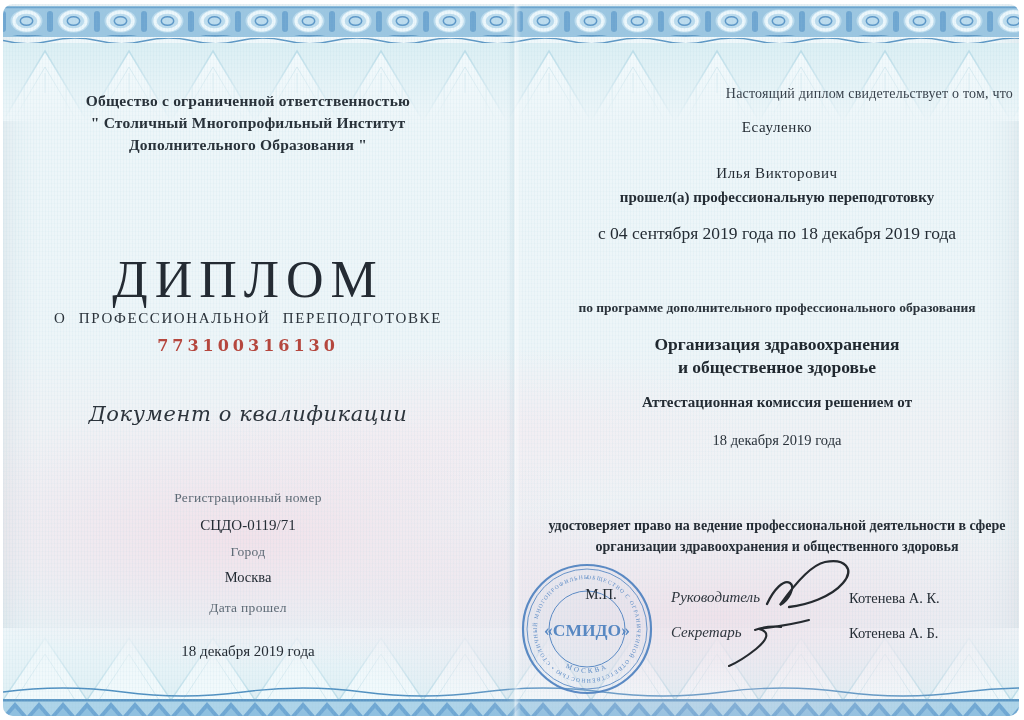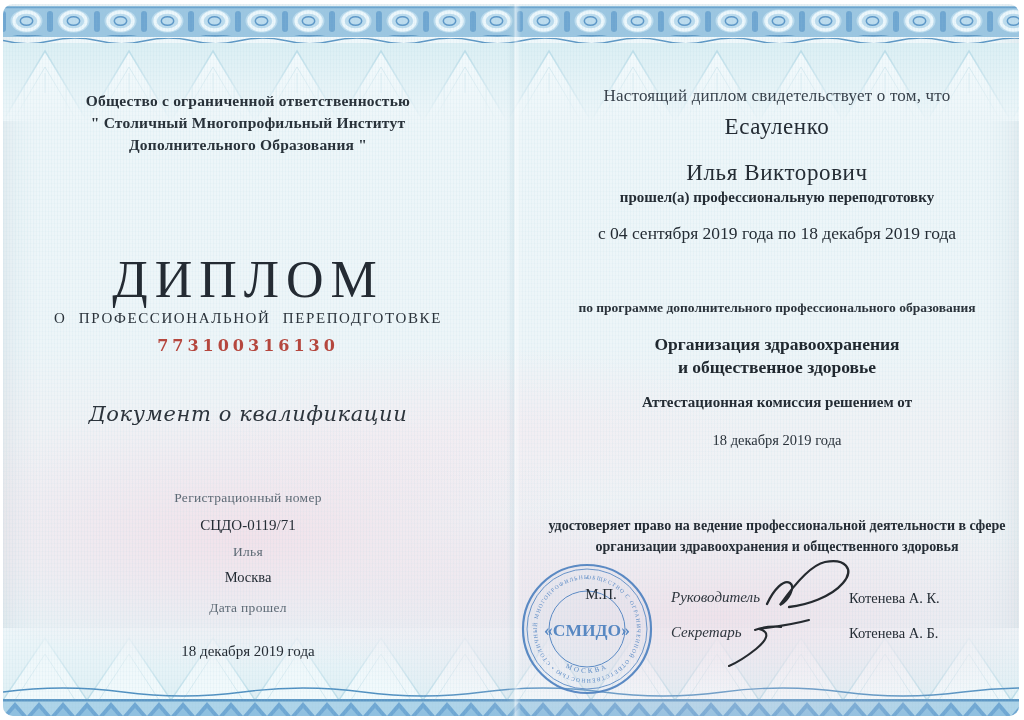"Настоящий диплом свидетельствует о том," .intro { font-size: 17px -> 14px; text-align: none -> right }
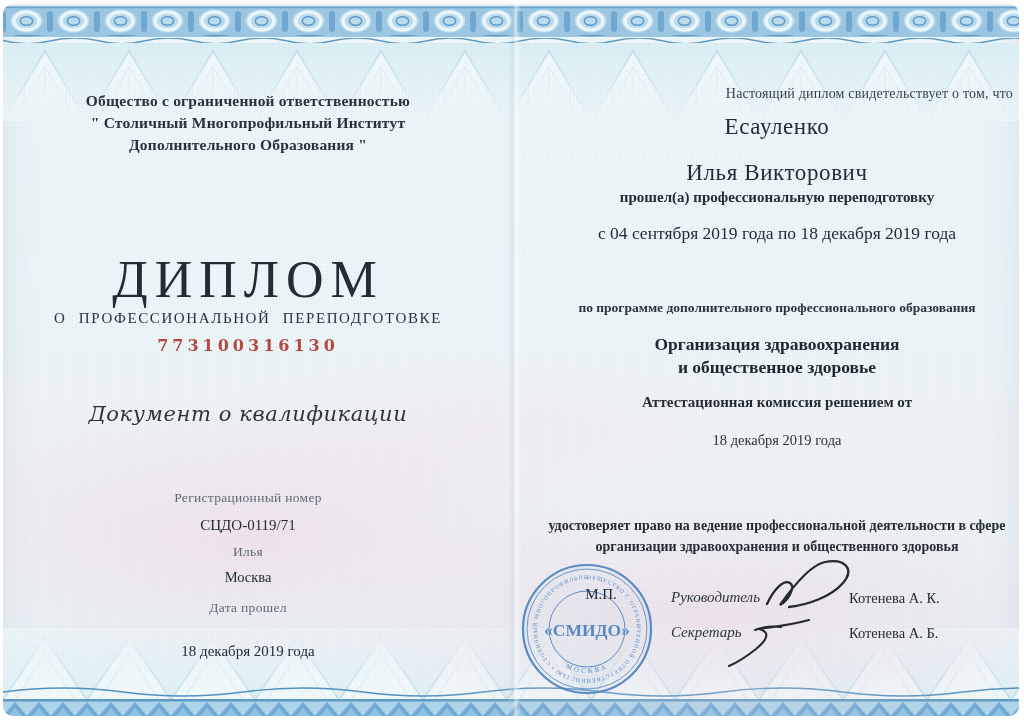"Есауленко" .holder { font-size: 23px -> 15px }
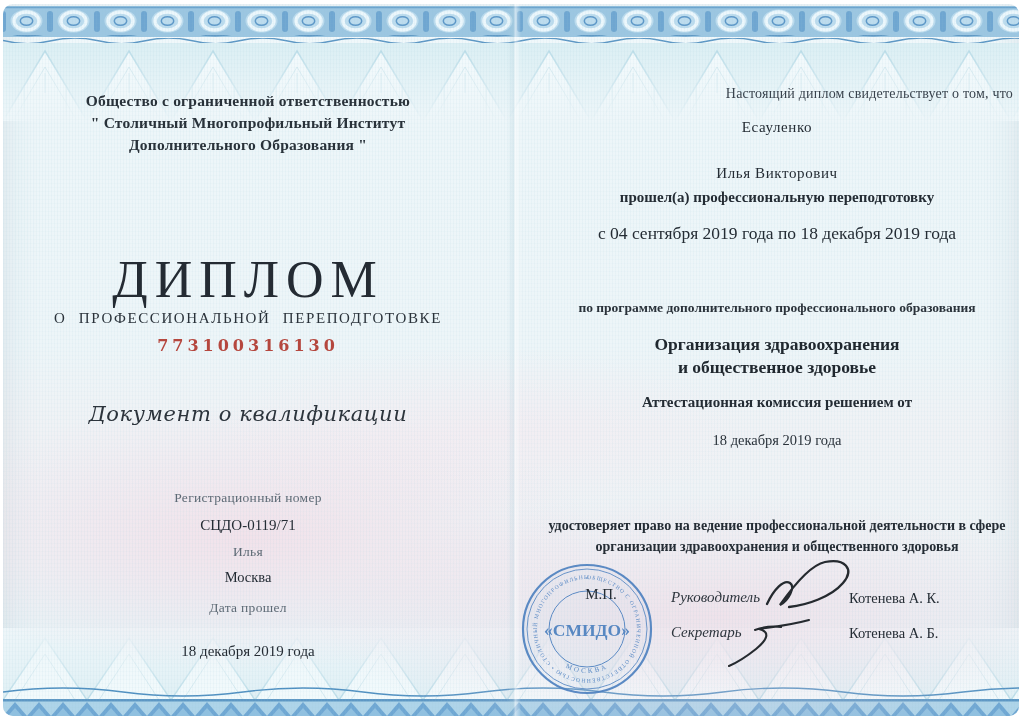"Илья" div.txt { text: Илья -> Город }
